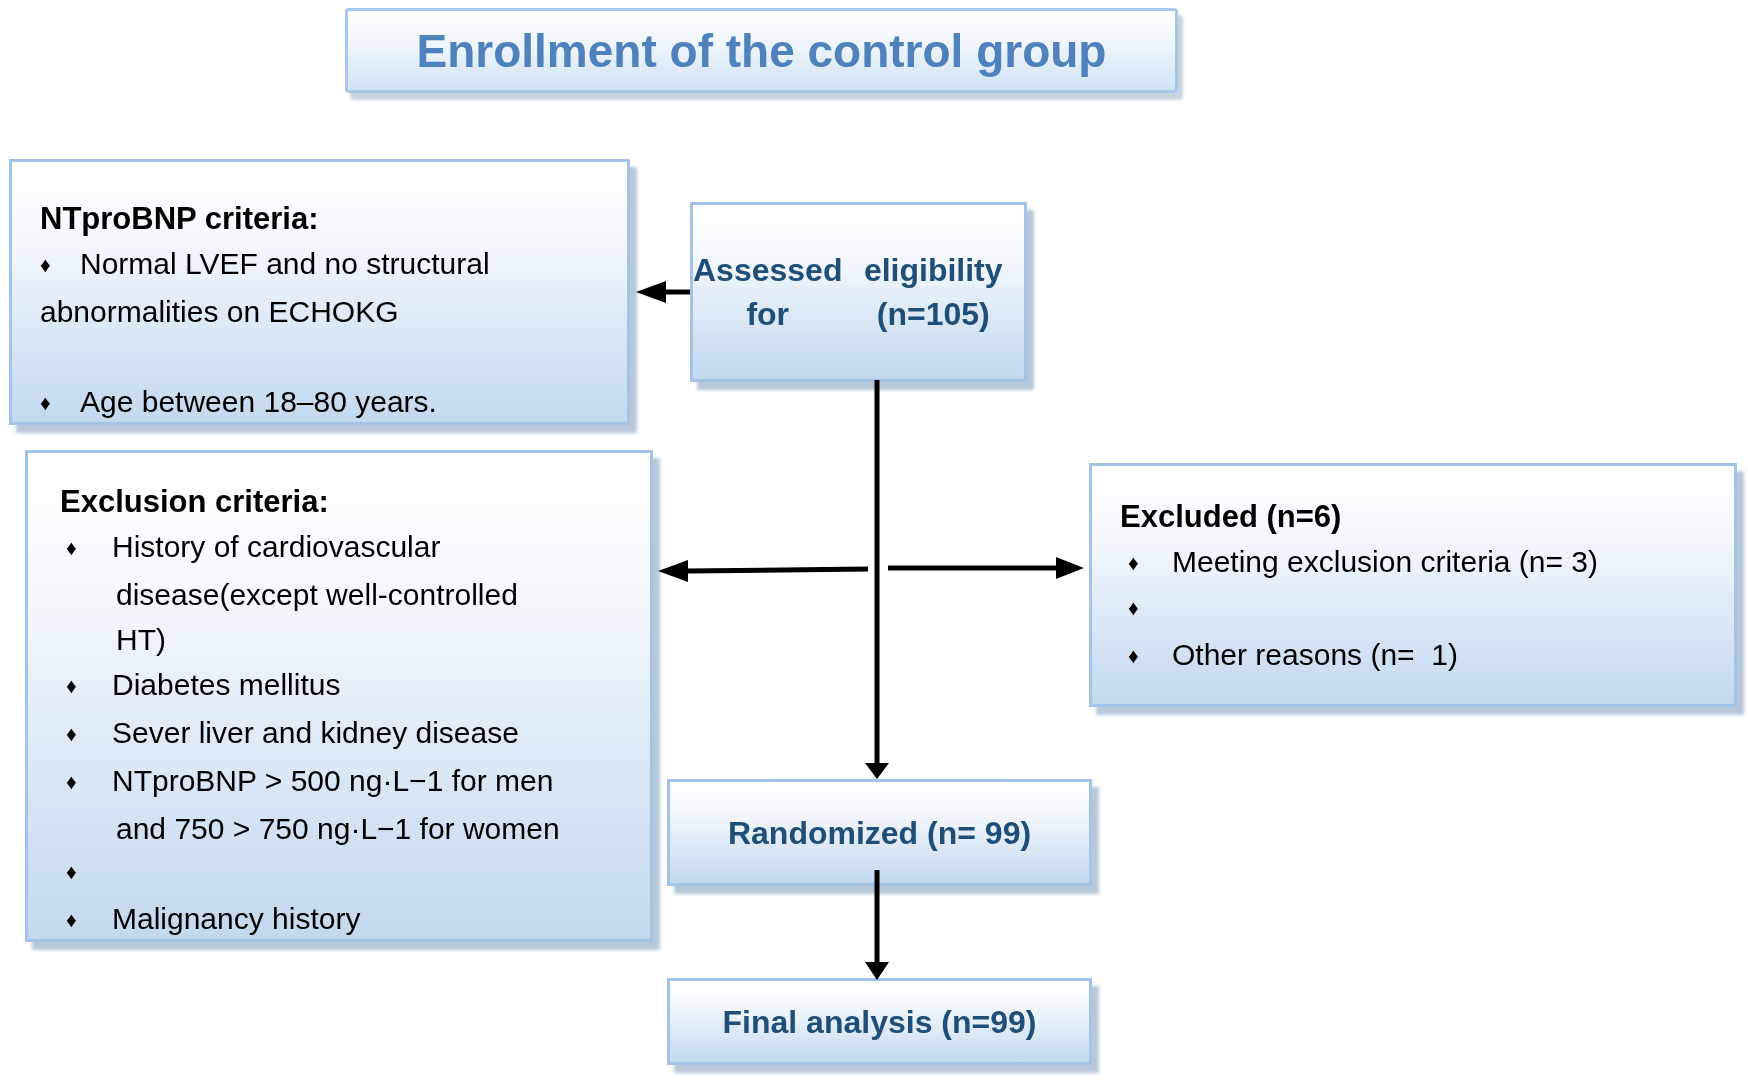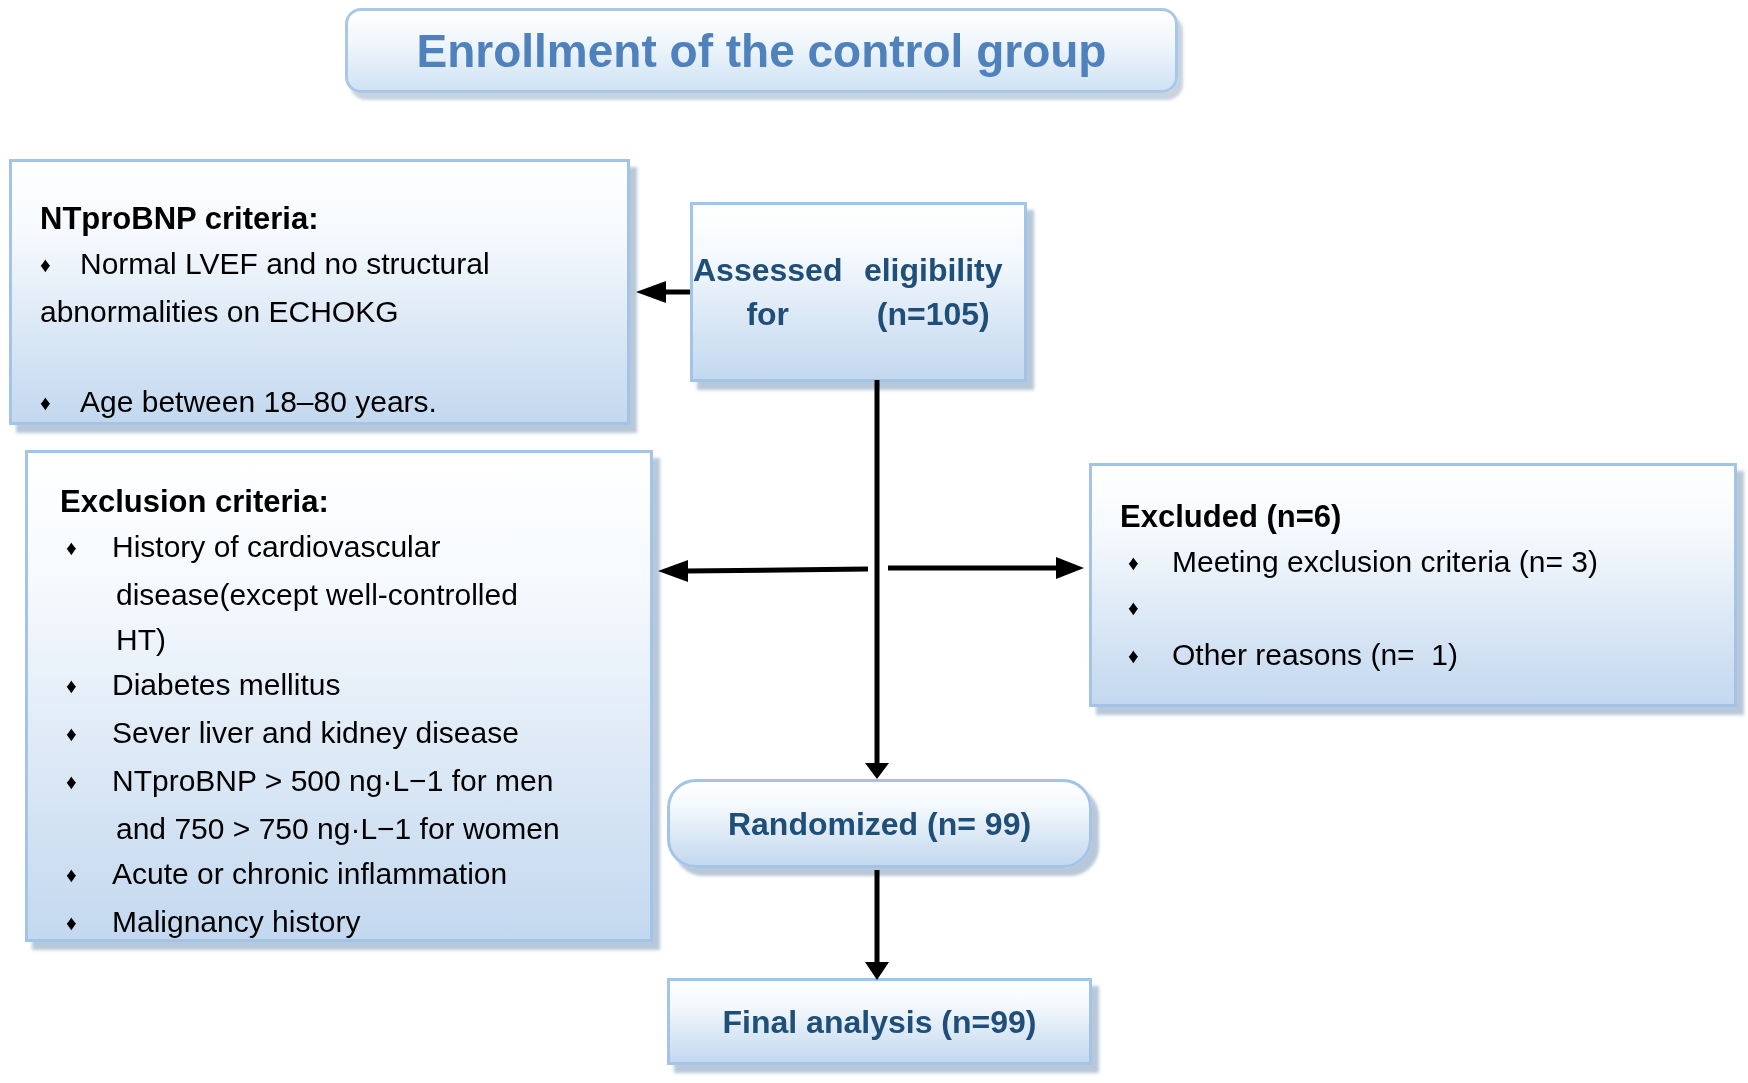"Enrollment of the control group" .title-box { border-radius: 16px -> 4px }
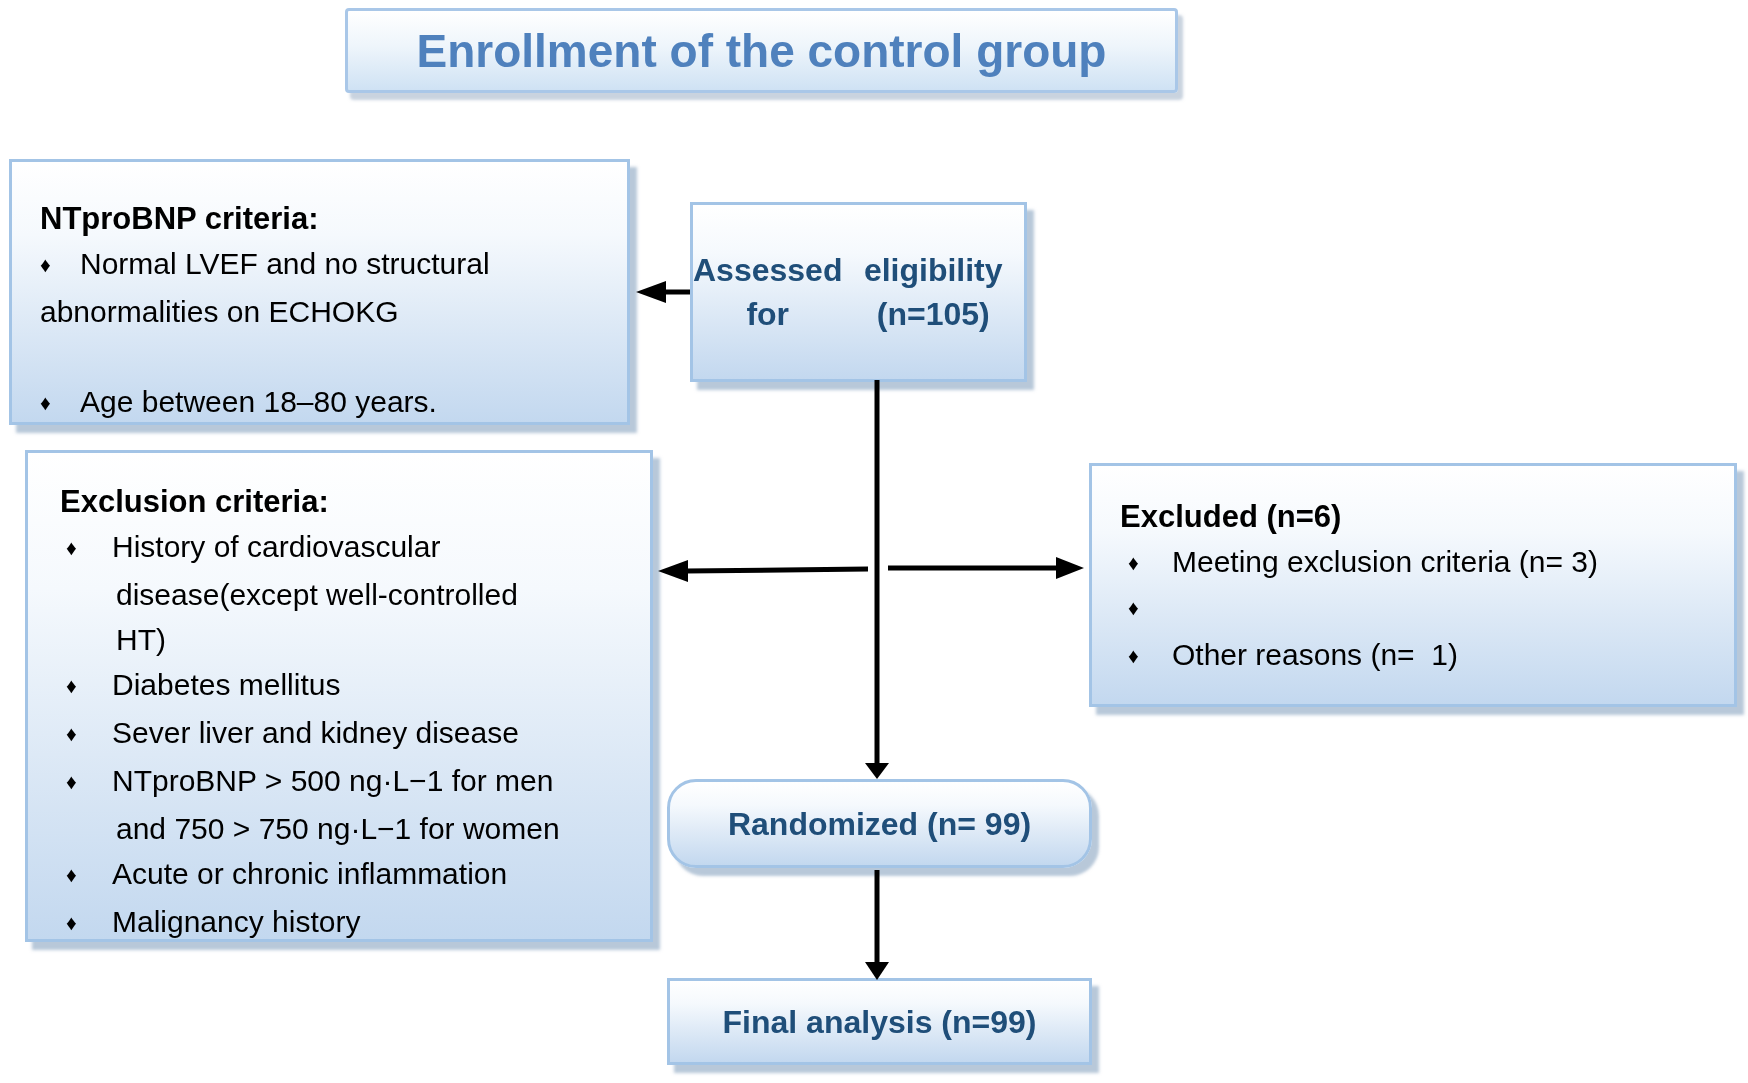"Randomized (n= 99)" .randomized-box { border-radius: 29px -> none; height: 89px -> 107px }
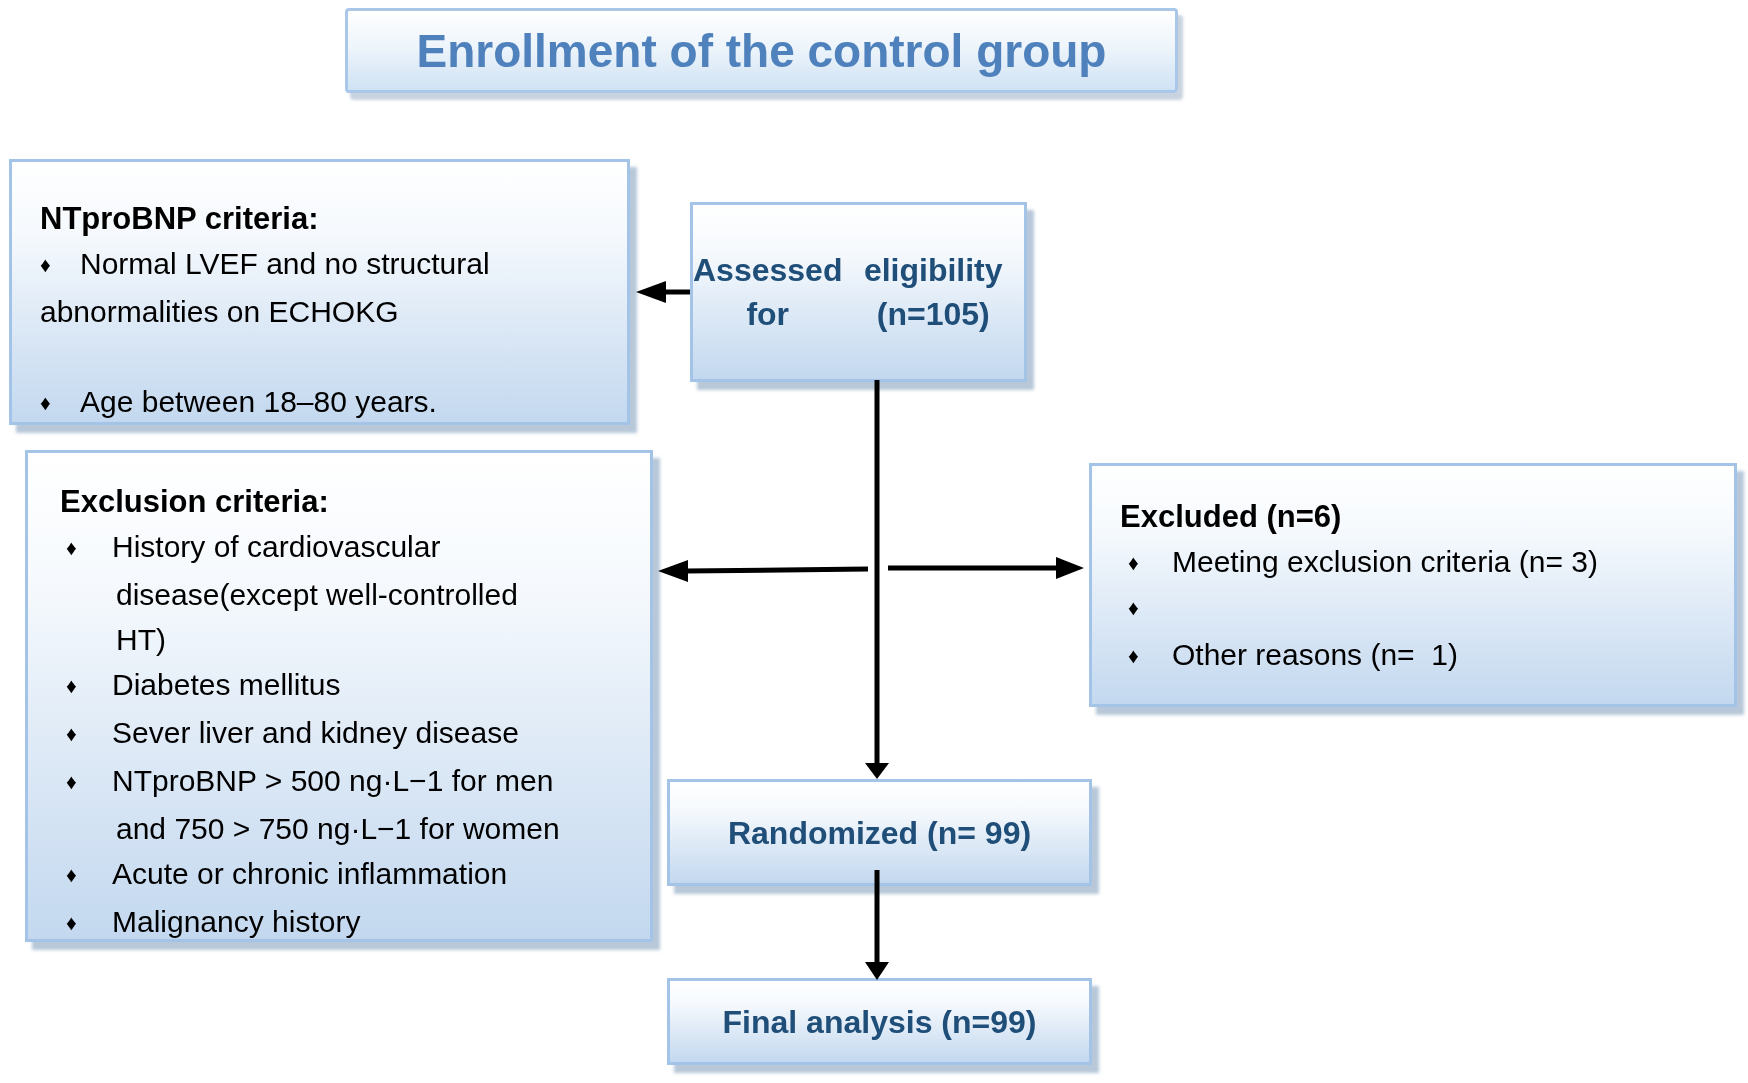"Acute or chronic inflammation" span.t { html: <span>Acute or chronic inflammation</span> -> none }
